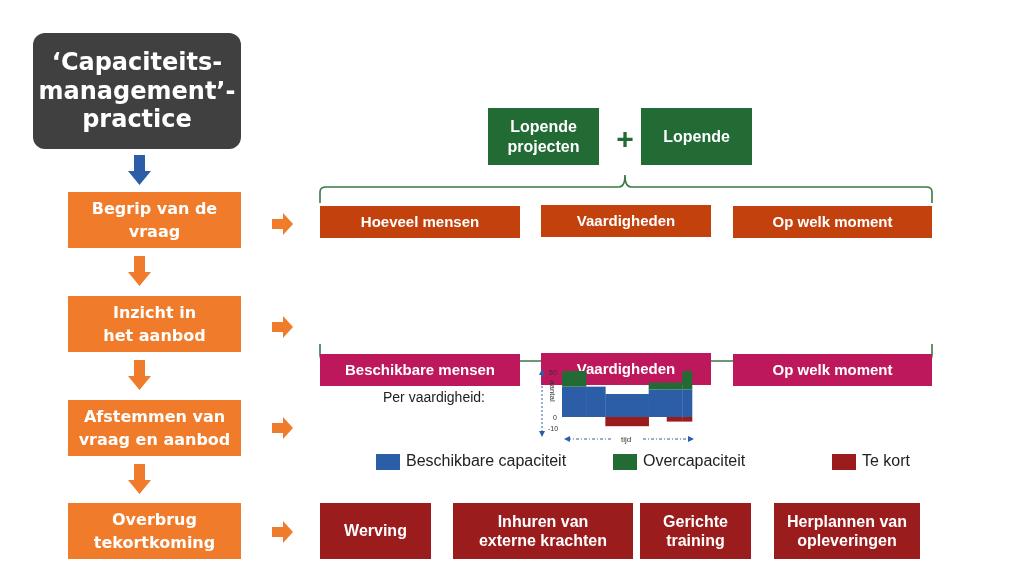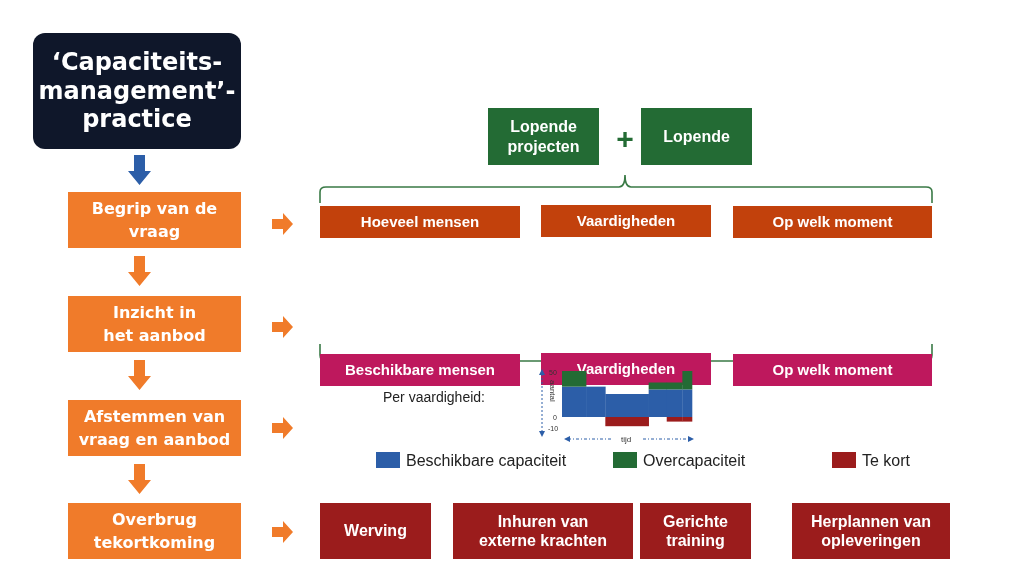"‘Capaciteits-" .title-box { background: #0f172a -> #404040 }
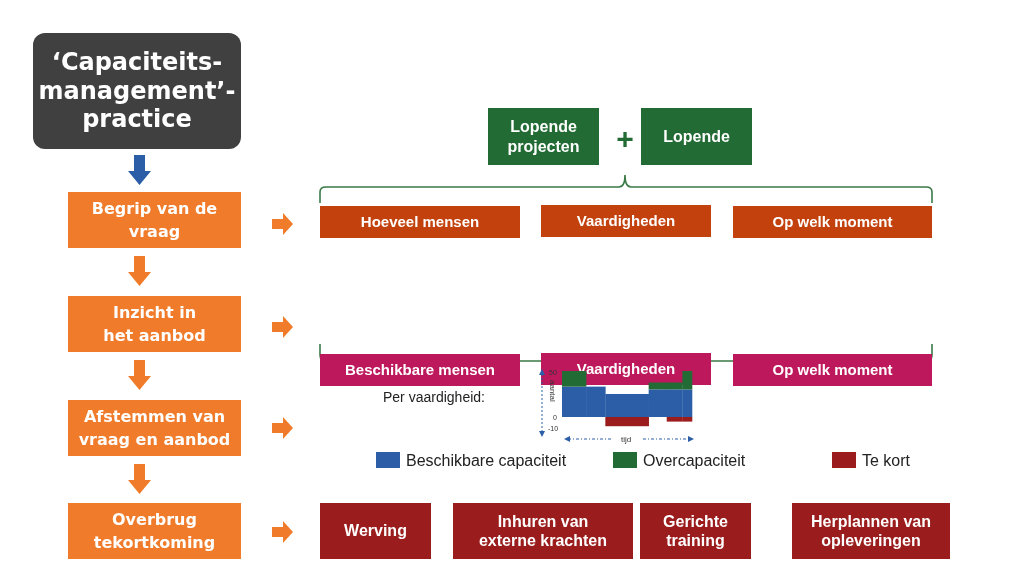"Beschikbare capaciteit" .legend { align-items: flex-start -> flex-end }
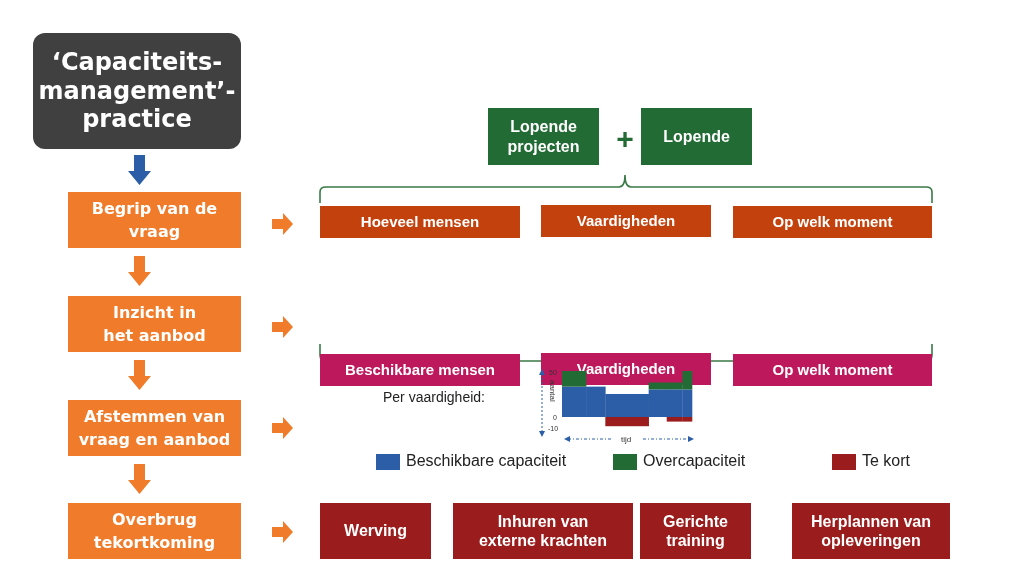"Herplannen van" div.abs { left: 792px -> 774px; width: 158px -> 146px }
